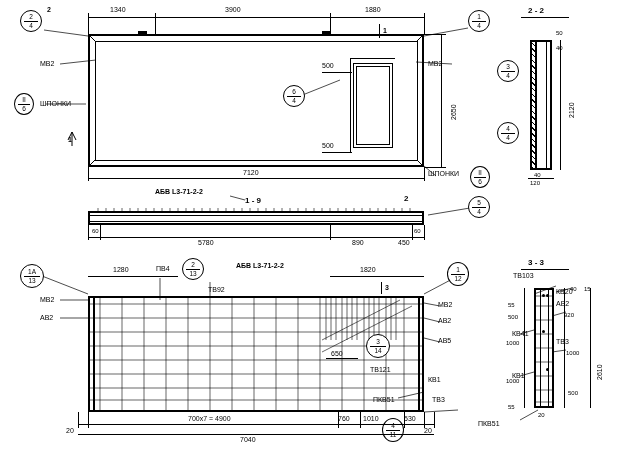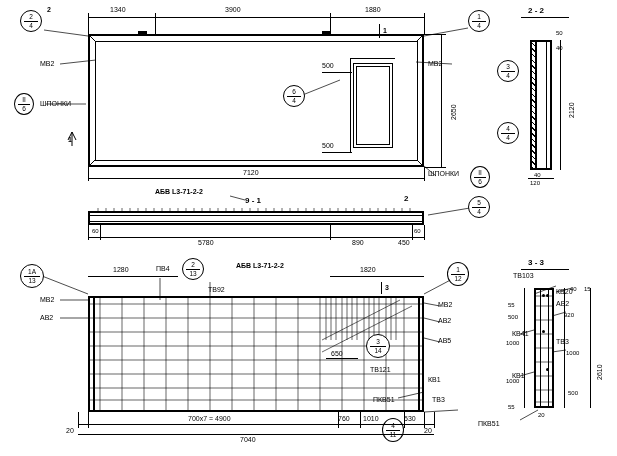"9 - 1" div.t { text: 9 - 1 -> 1 - 9 }
